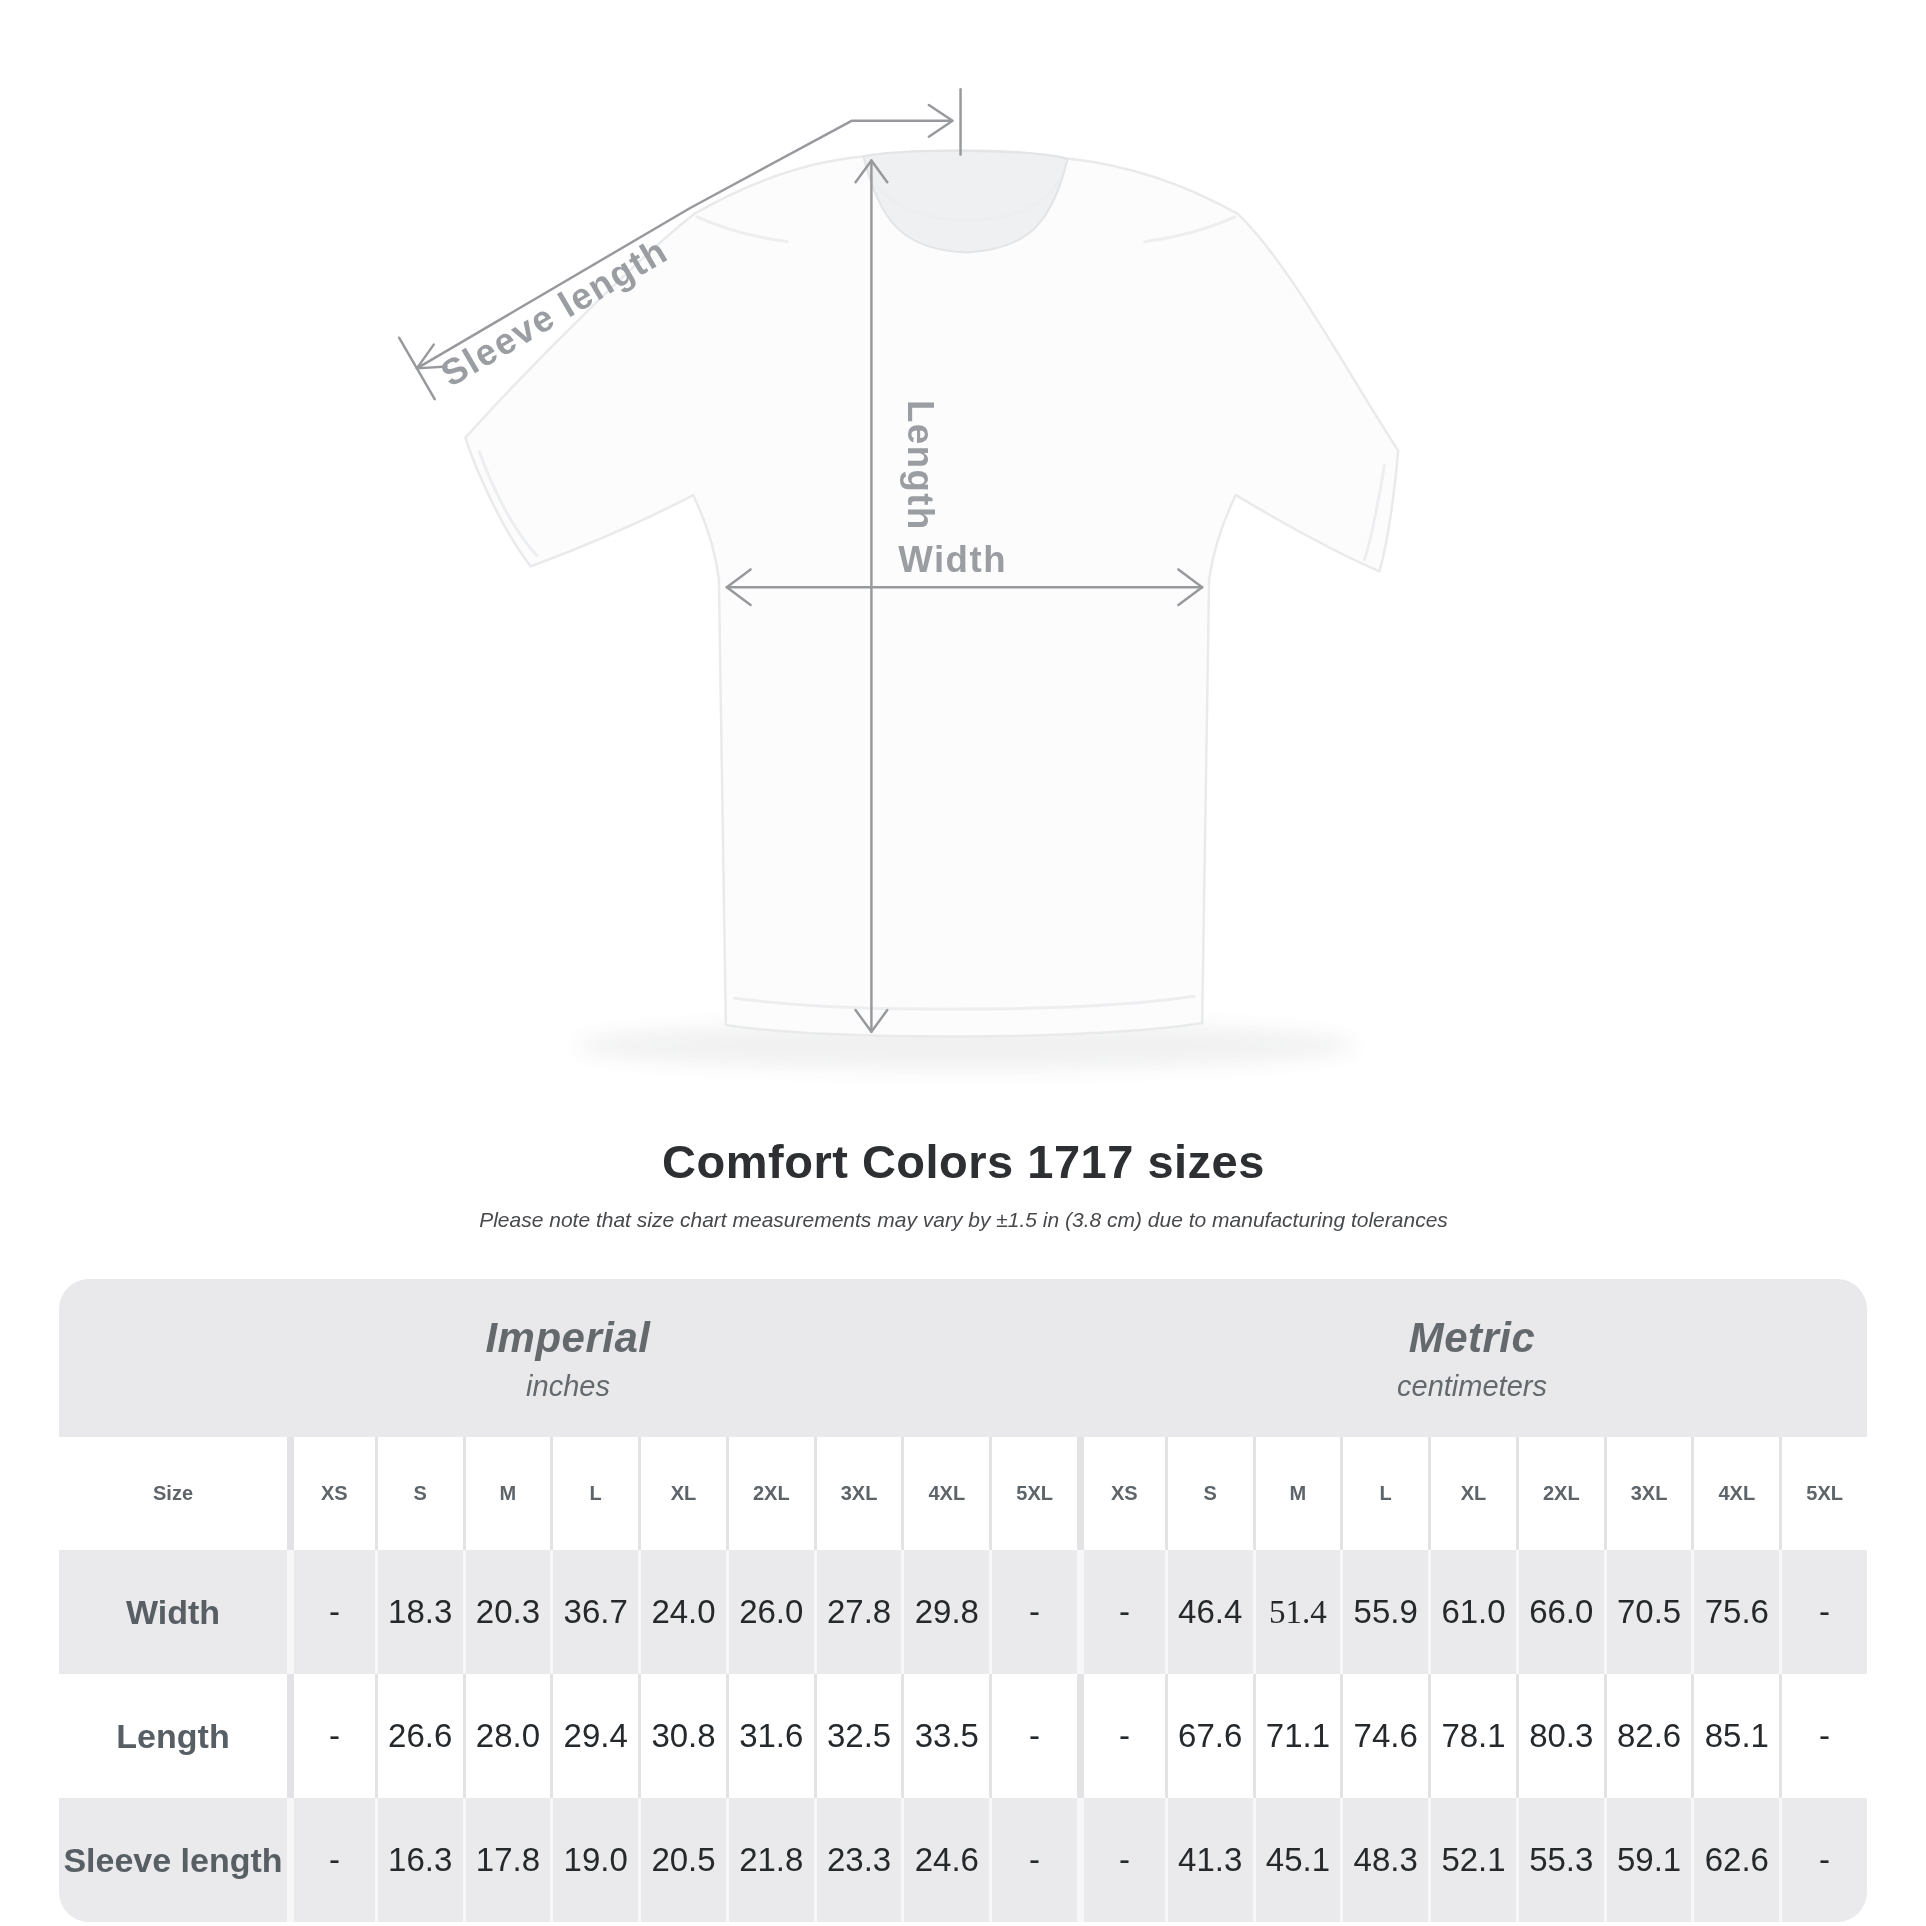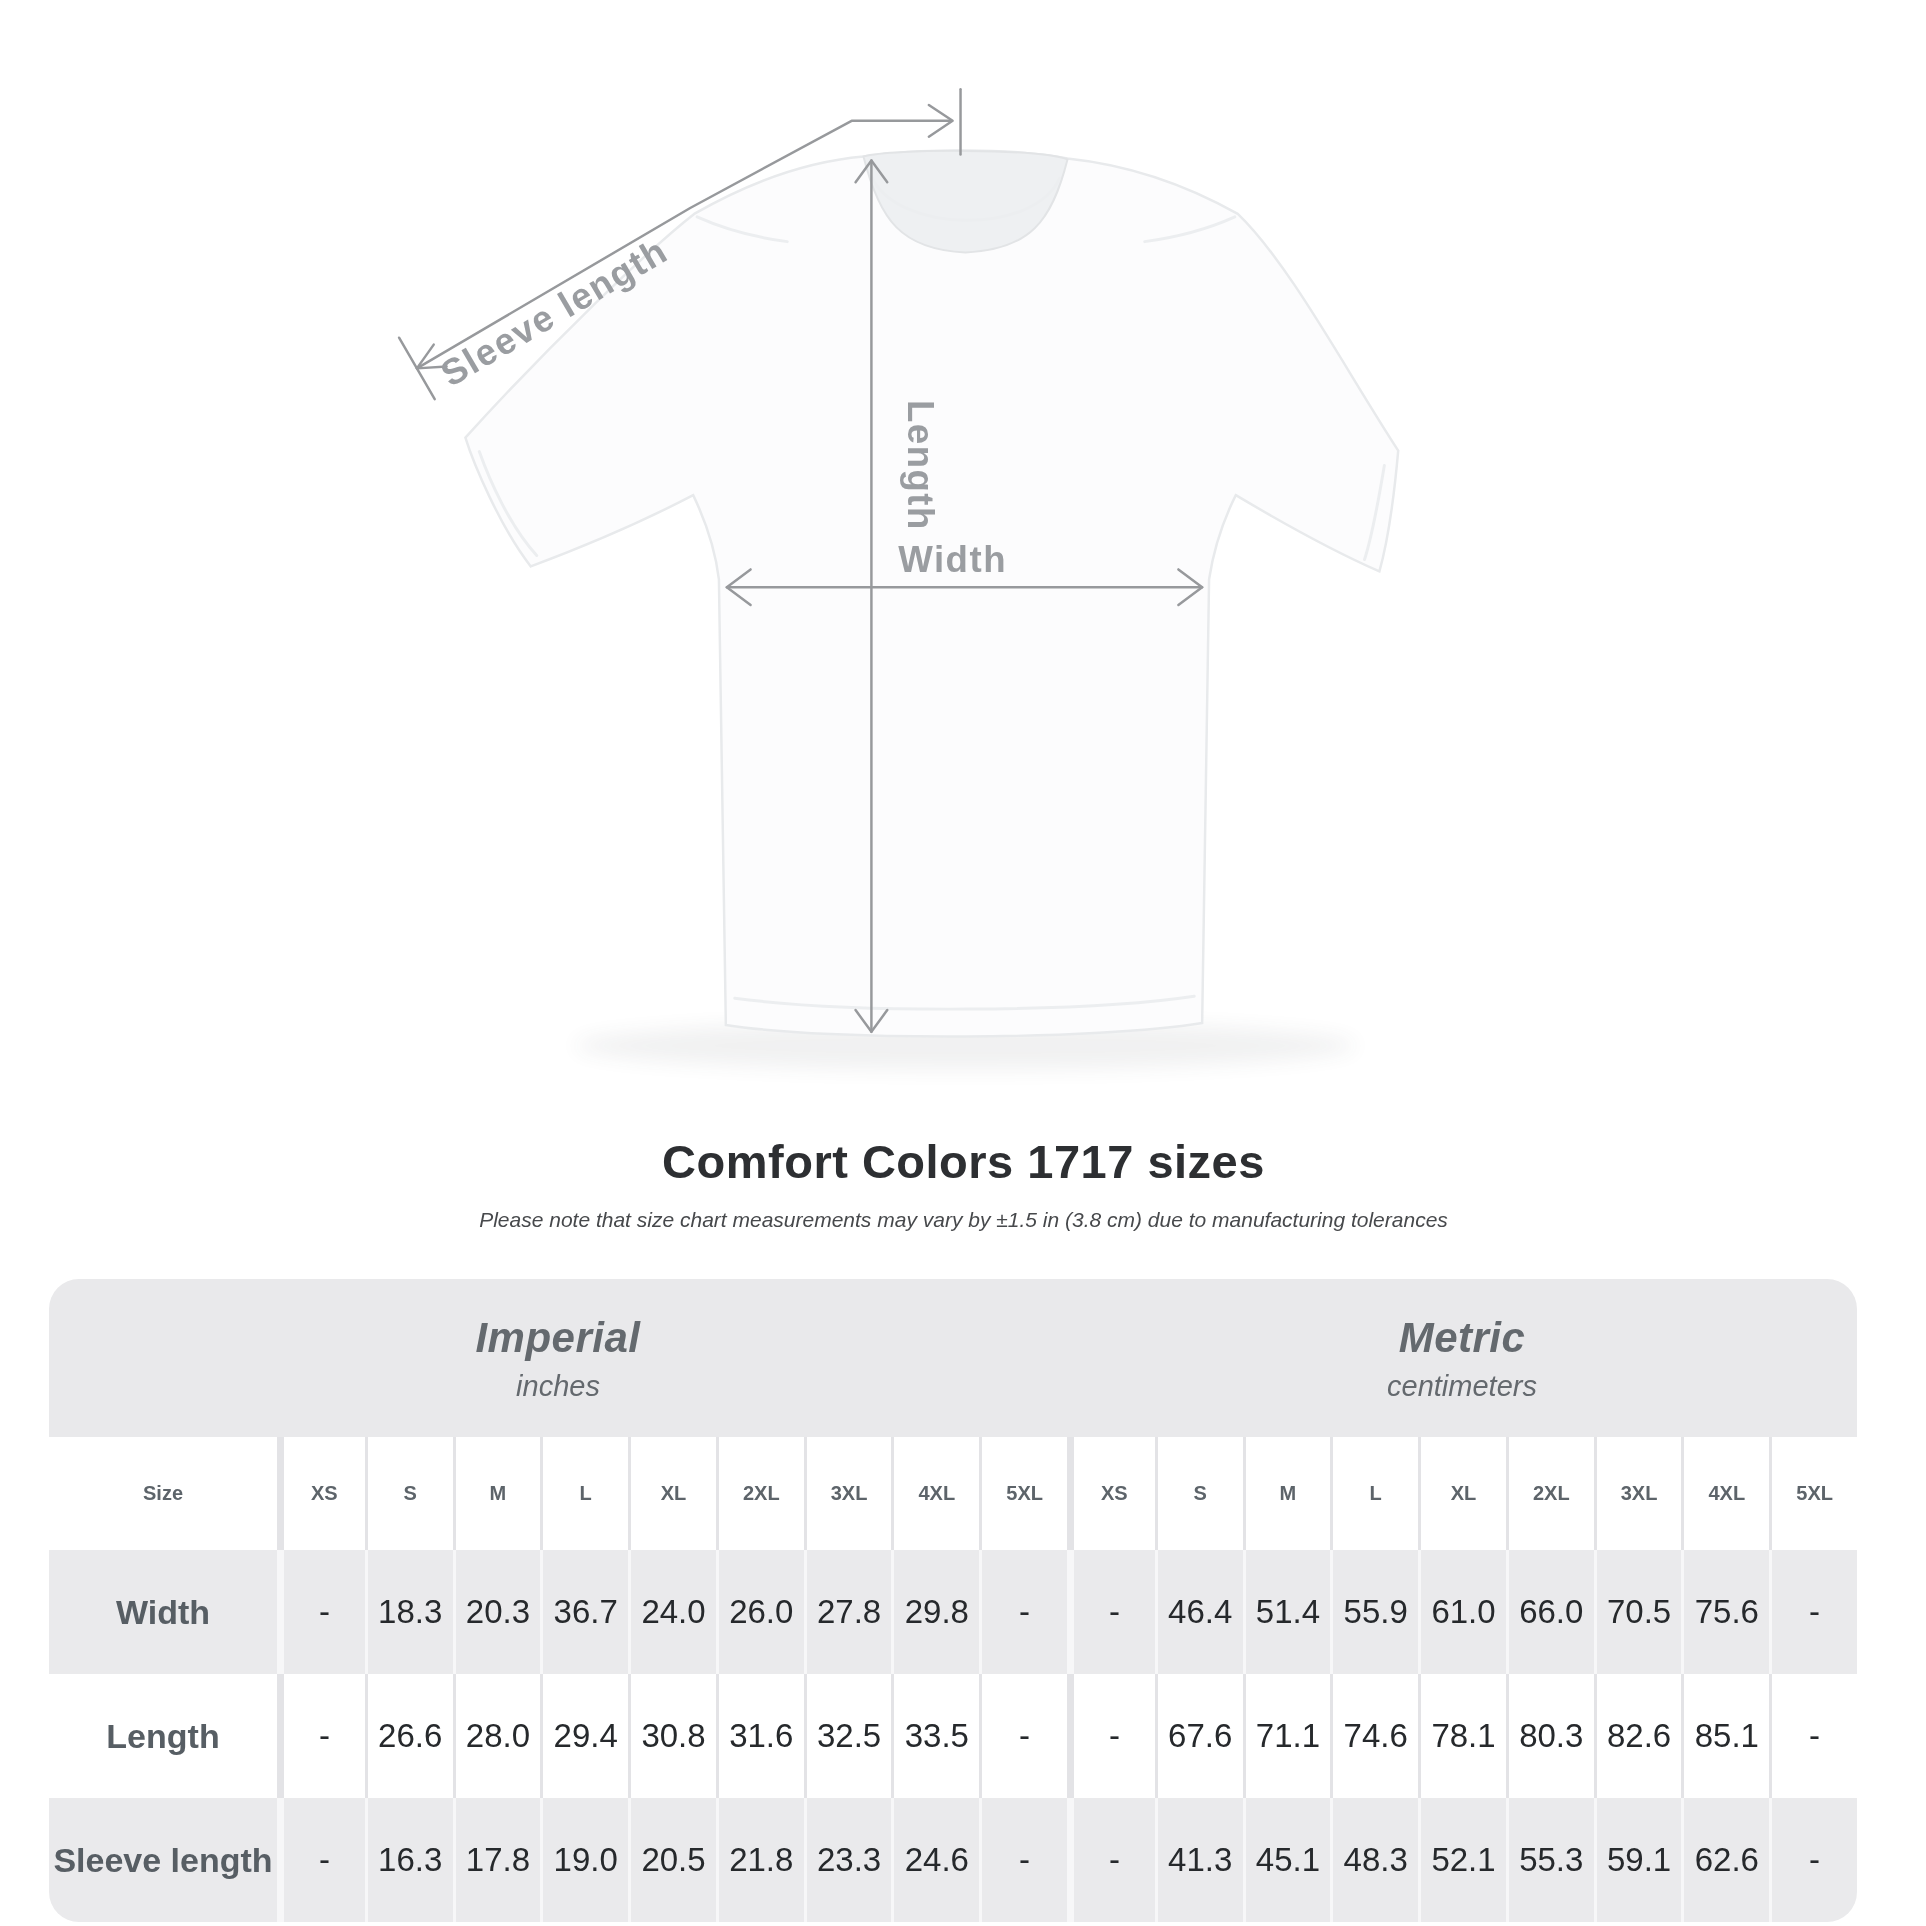"Imperial" #size-table { left: 49px -> 59px }
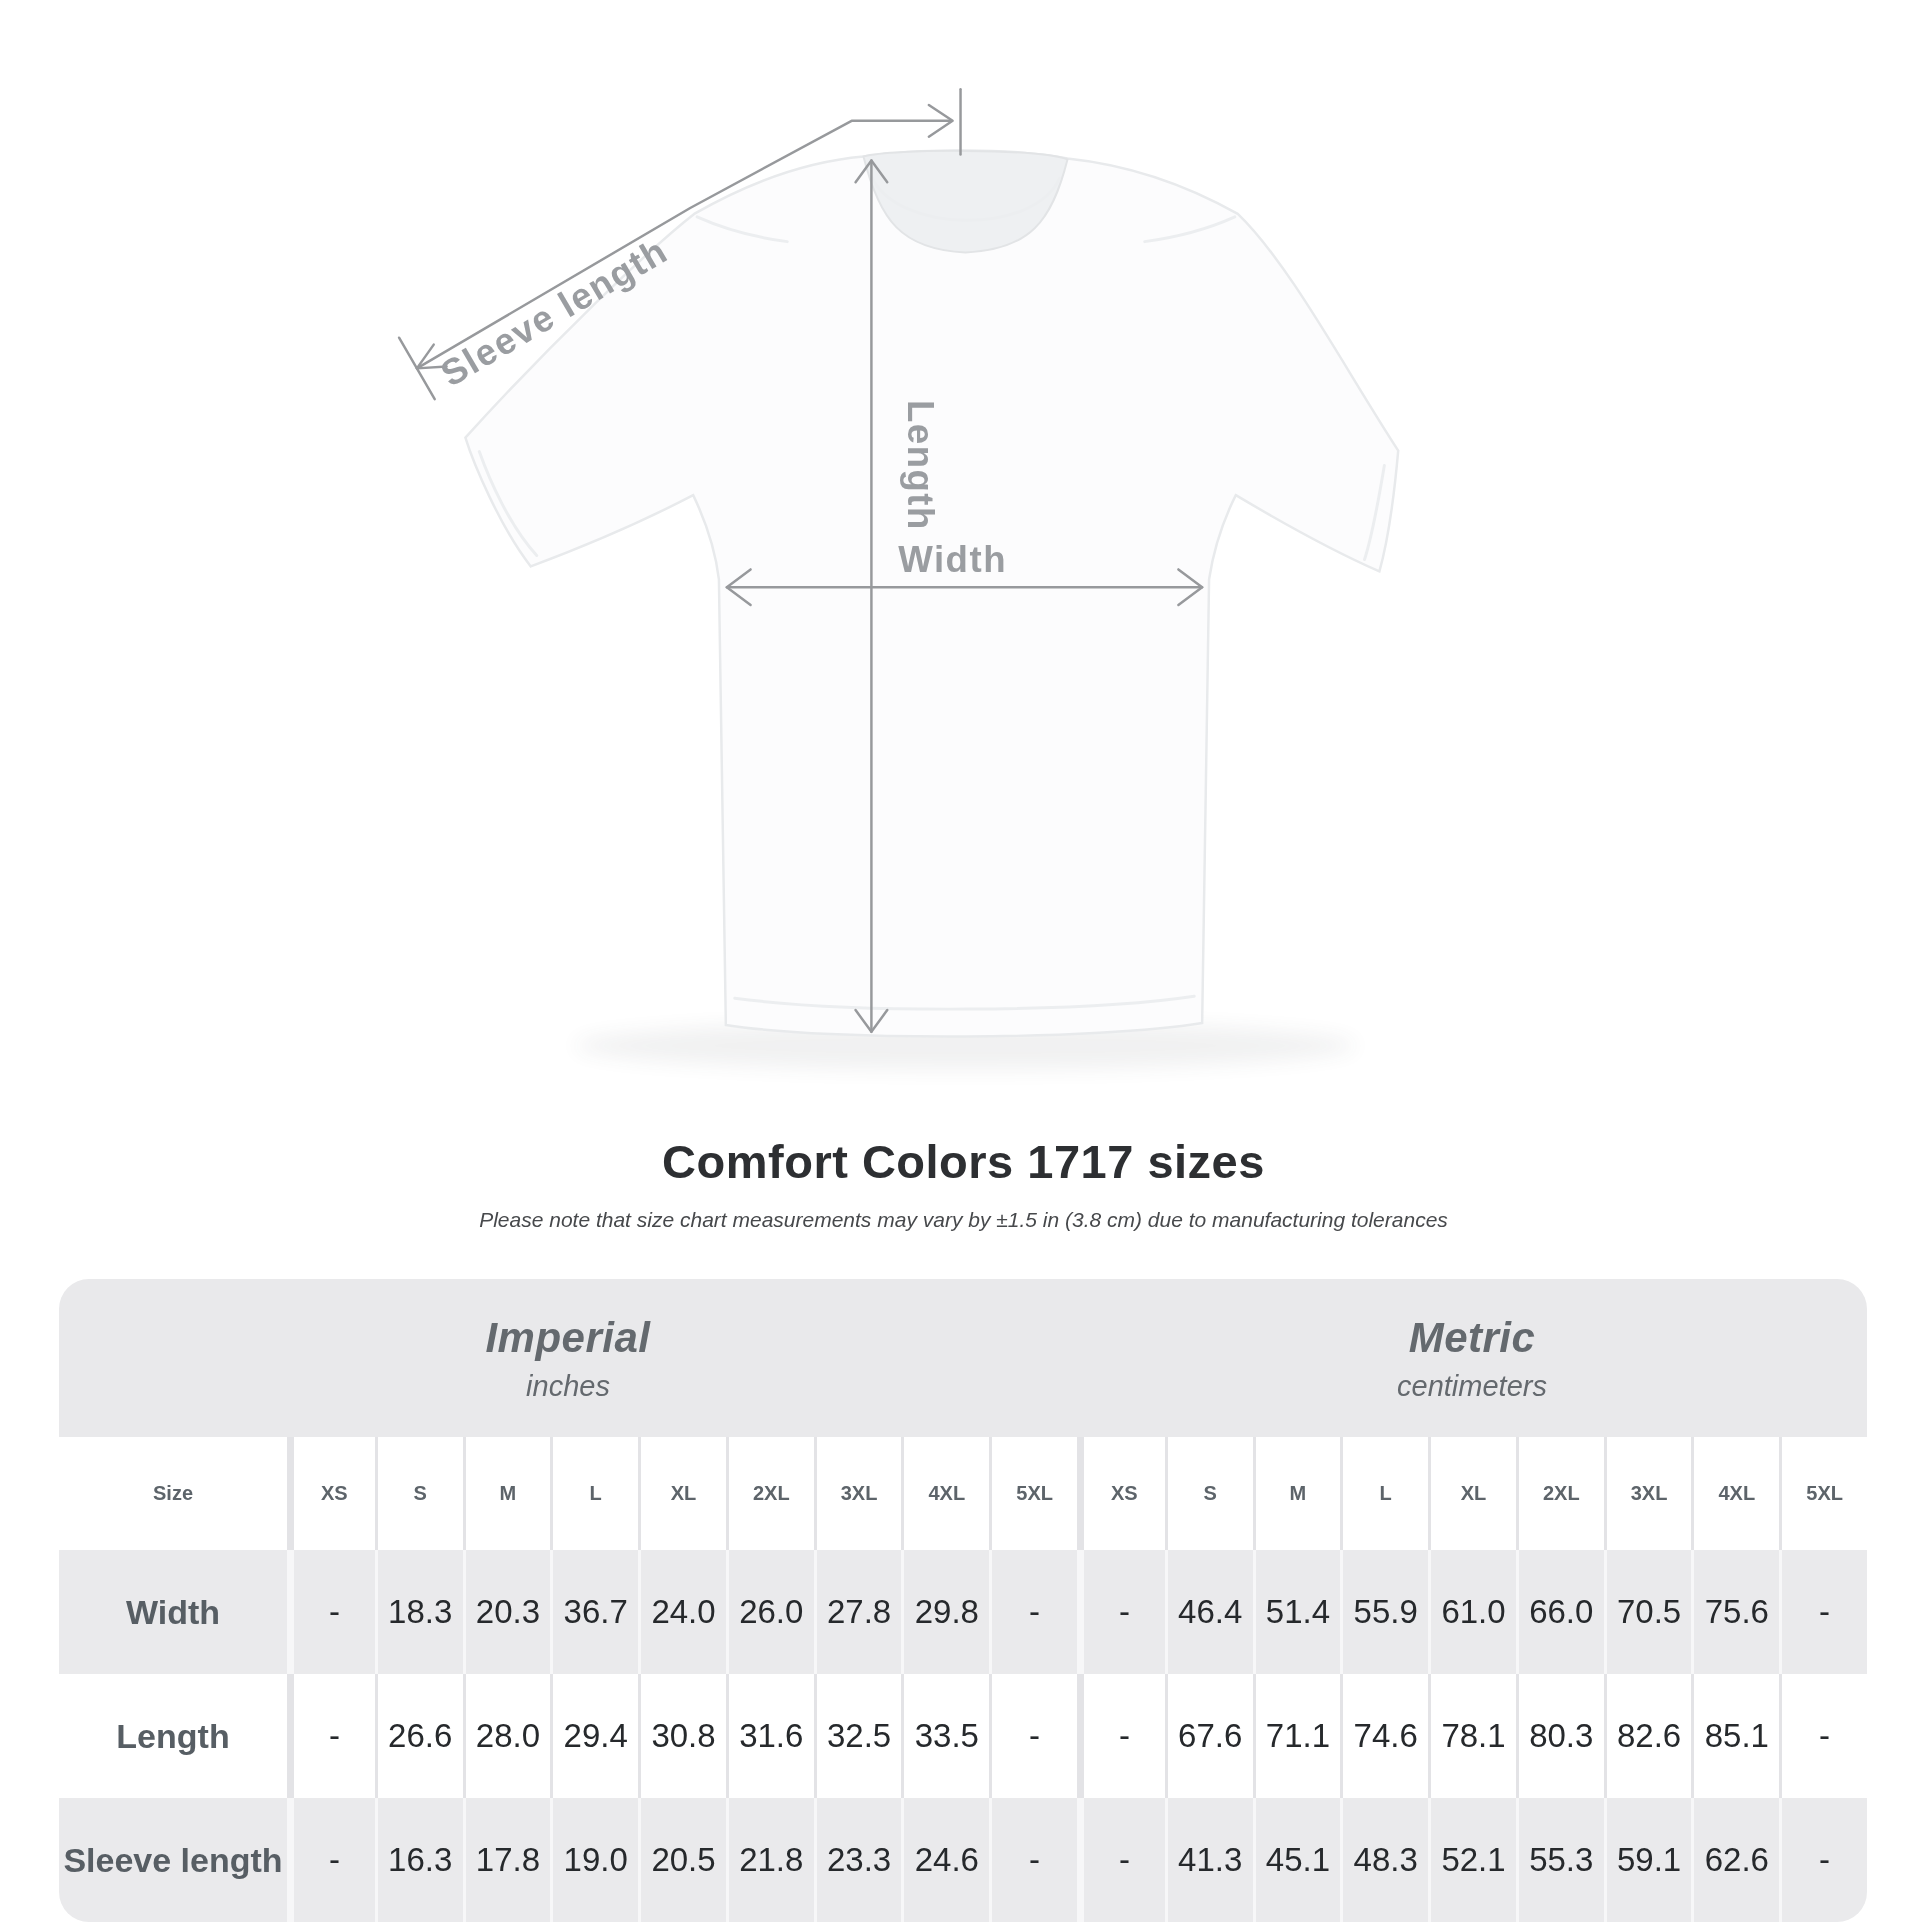"51.4" div.c { font-family: none -> Liberation Serif, serif }
